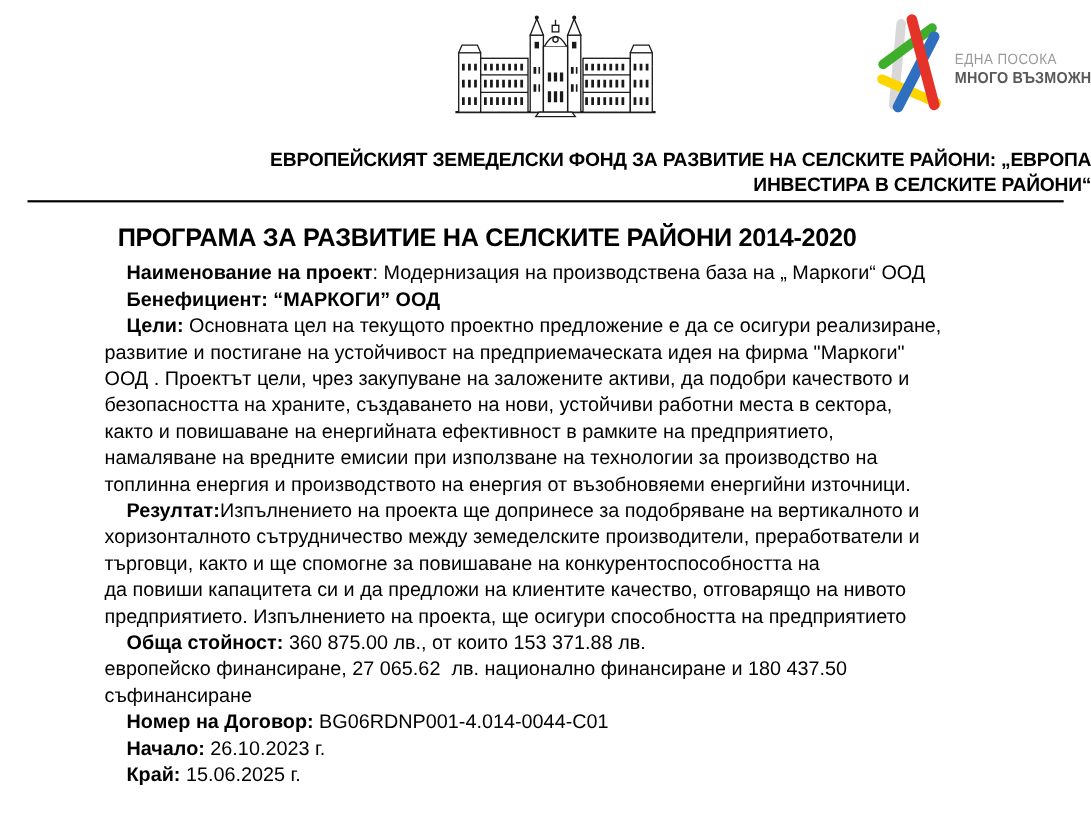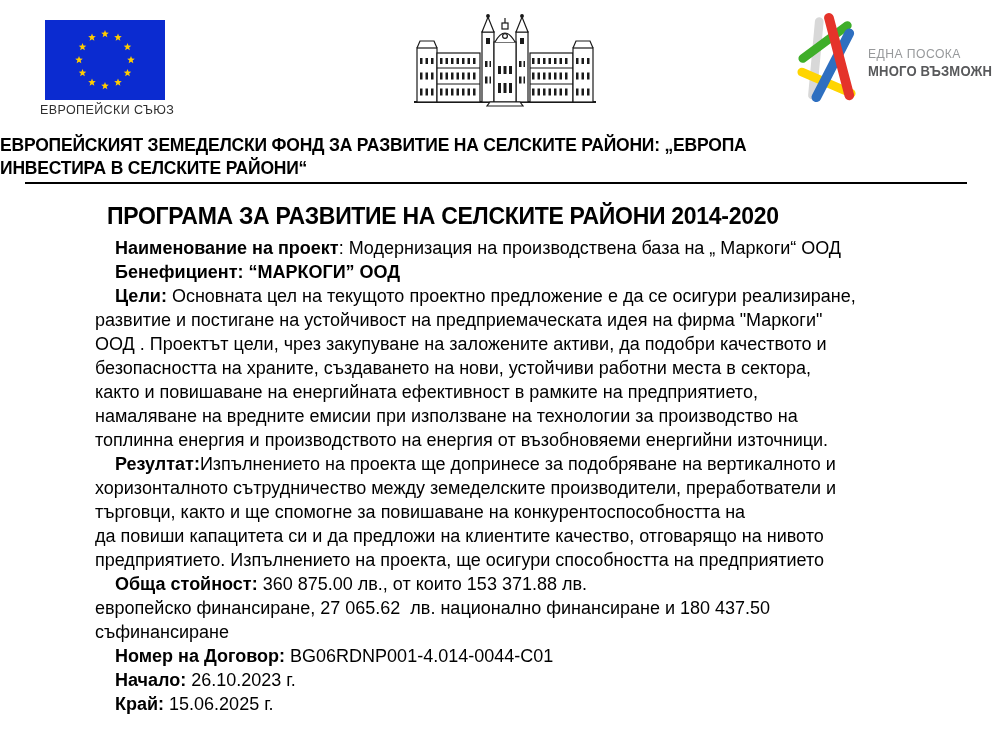"ЕВРОПЕЙСКИ СЪЮЗ" div.eu-block { html: <div> <svg> <defs> <path></path> </defs> <rect></rect> <g> <use></use> <use></use> <use></use> <use></use> <use></use> <use></use> <use></use> <use></use> <use></use> <use></use> <use></use> <use></use> </g> </svg> <div>ЕВРОПЕЙСКИ СЪЮЗ</div> </div> -> none }
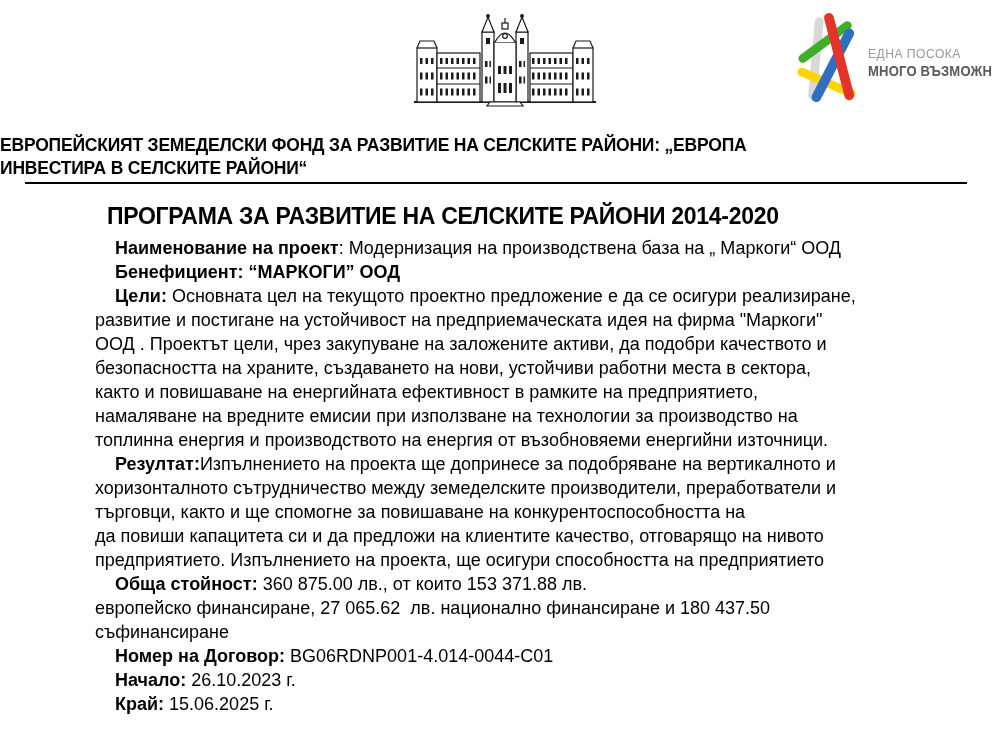"ЕВРОПЕЙСКИЯТ ЗЕМЕДЕЛСКИ ФОНД ЗА РАЗВИТИЕ" .fund { text-align: left -> right }
